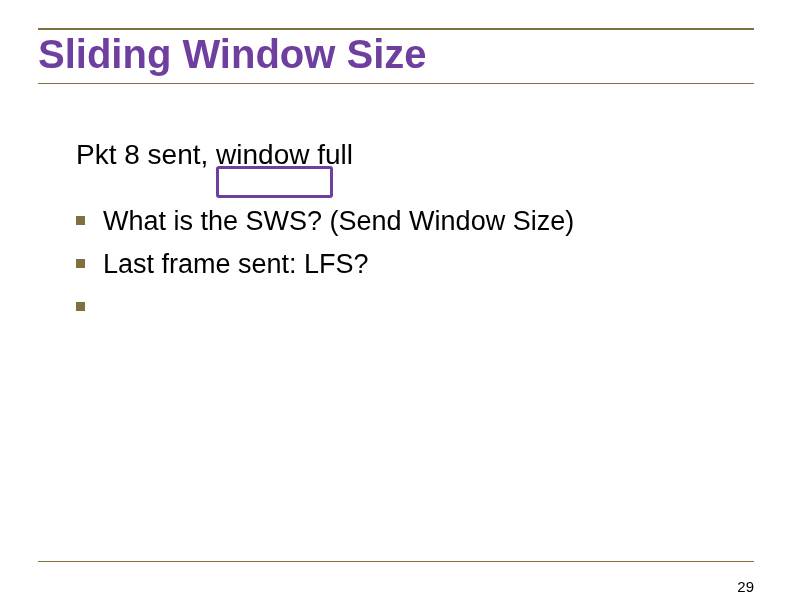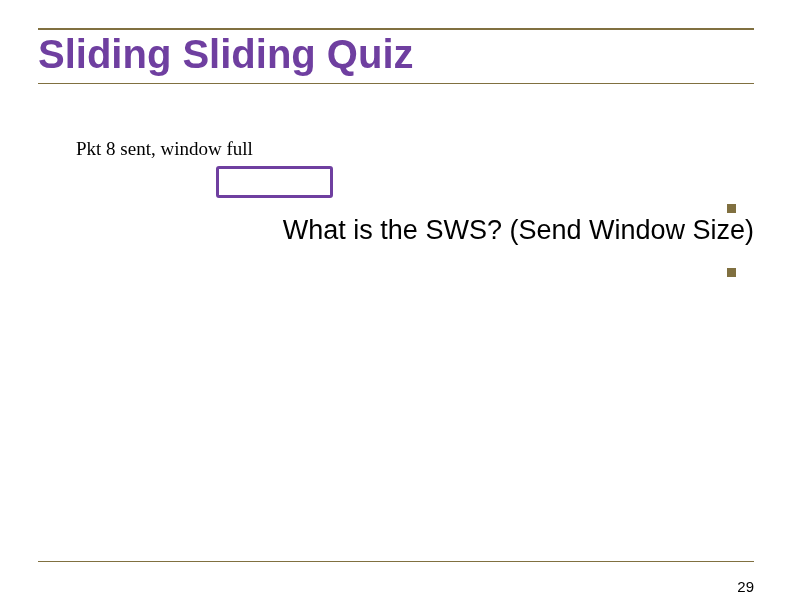"Sliding Sliding Quiz" div.title { text: Sliding Quiz -> Window Size }
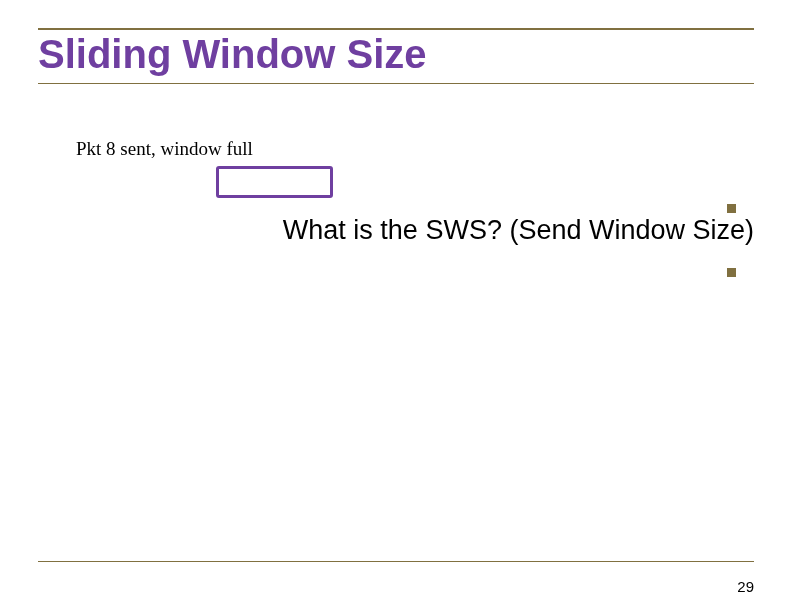"Pkt 8 sent, window full" .mono-block { font-family: Liberation Serif, serif -> Liberation Sans, sans-serif; font-size: 19px -> 28px }
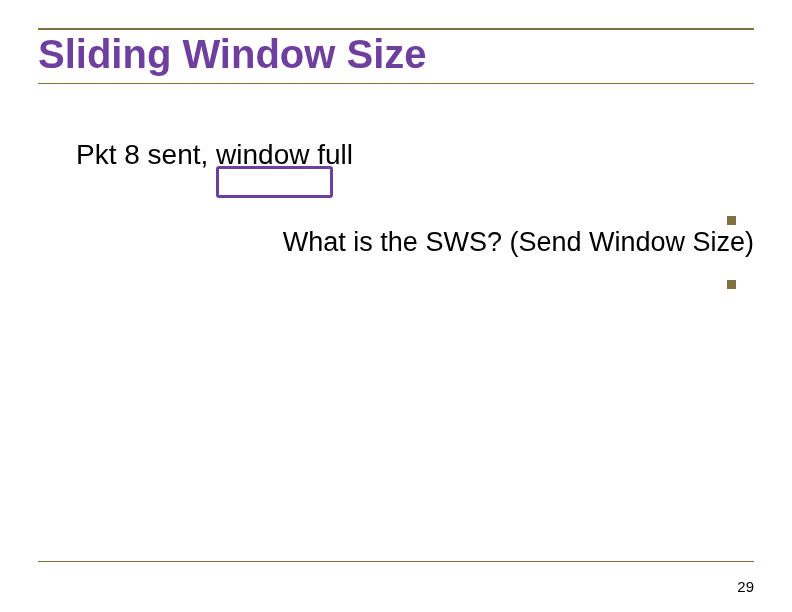"What is the SWS? (Send" .bullet-row { align-items: flex-end -> flex-start; flex-direction: column -> none }
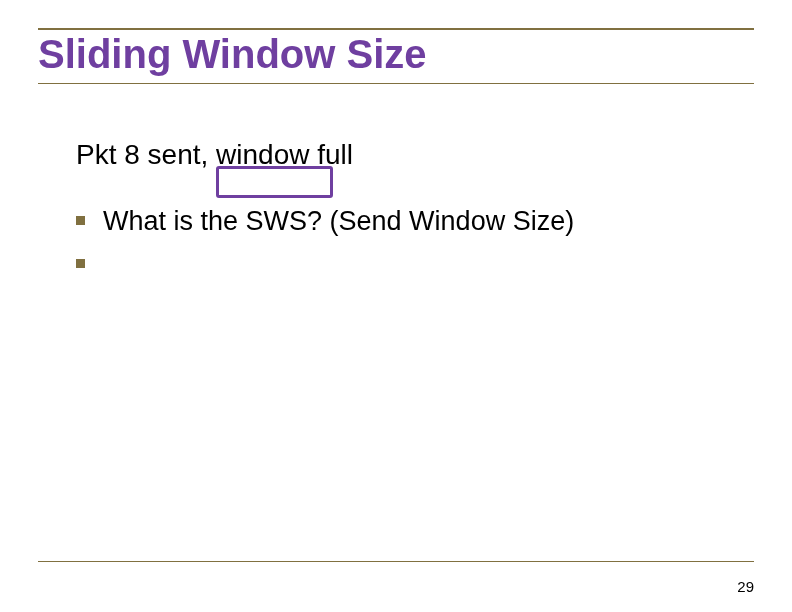"Last frame sent: LFS?" div.bullet-row { html: none -> <div> <div></div> <div>Last frame sent: LFS?</div> </div> }
